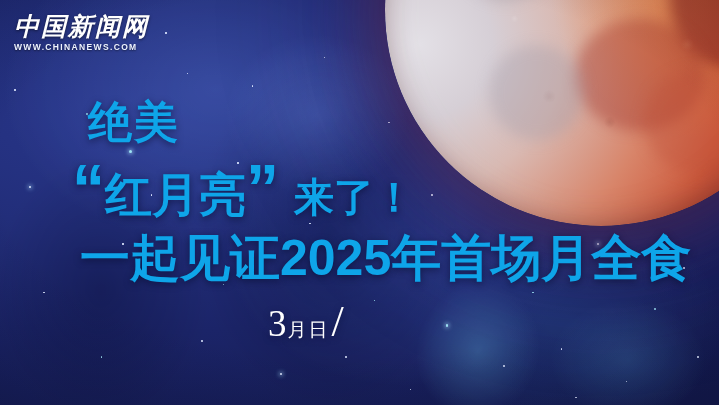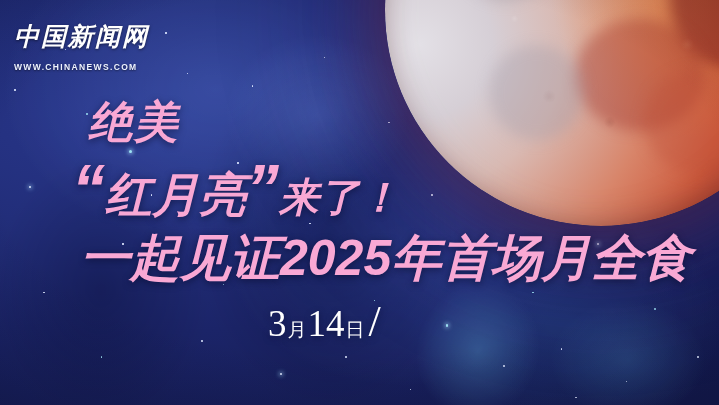"中国新闻网" .logo { top: 24px -> 14px }
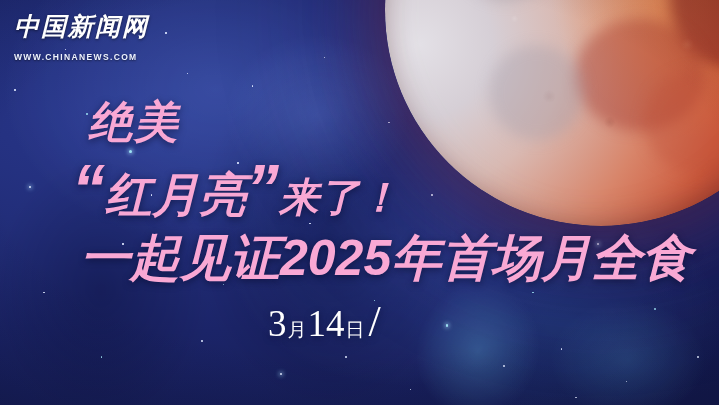"WWW.CHINANEWS.COM" .logo-url { margin-top: 14px -> 4px }
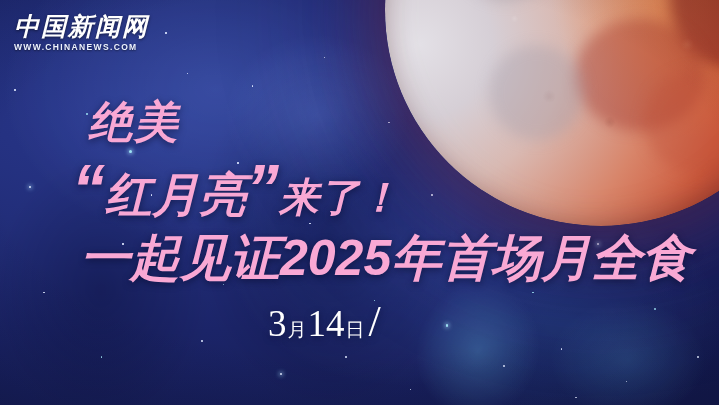"绝美" .ln { color: #f9a8d4 -> #0ea5e9; font-style: italic -> none }
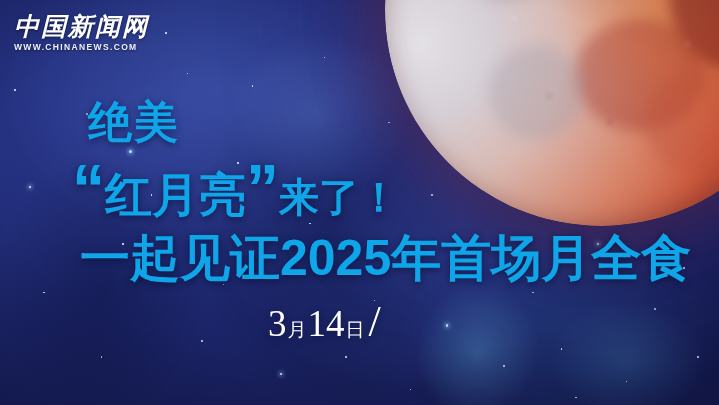"来了！" .ln2 .small { margin-left: 0 -> 15px }
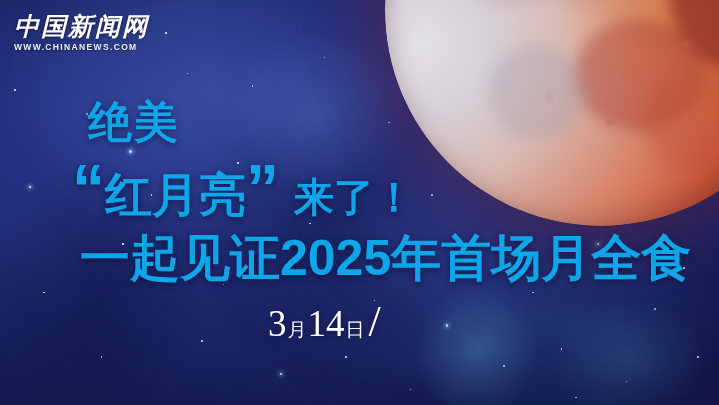"14" span.n { html: <span>14</span> -> none }
